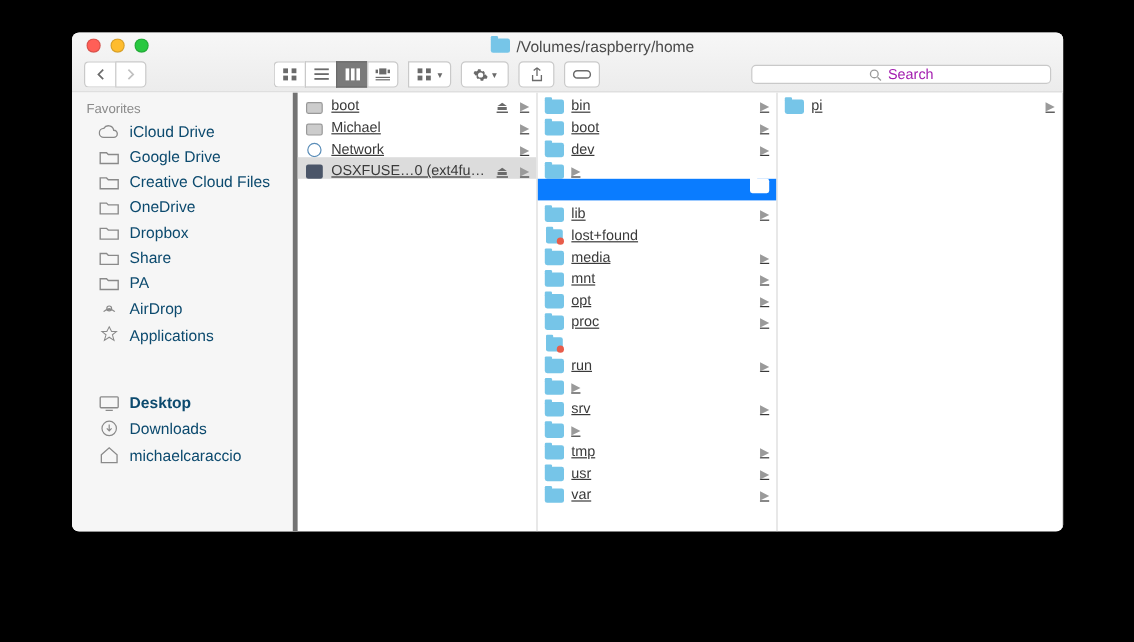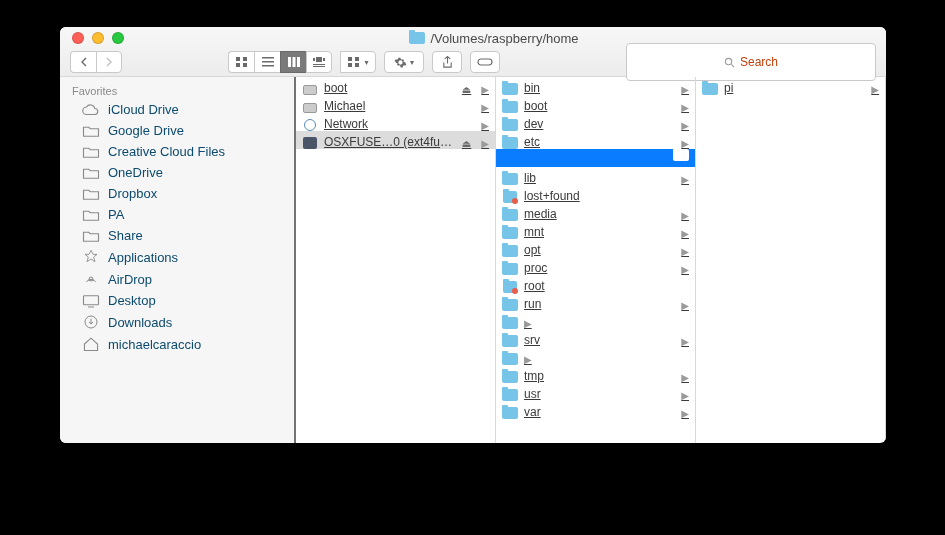"Search" .search { color: #c2410c -> #a21caf; height: 38px -> 16px }
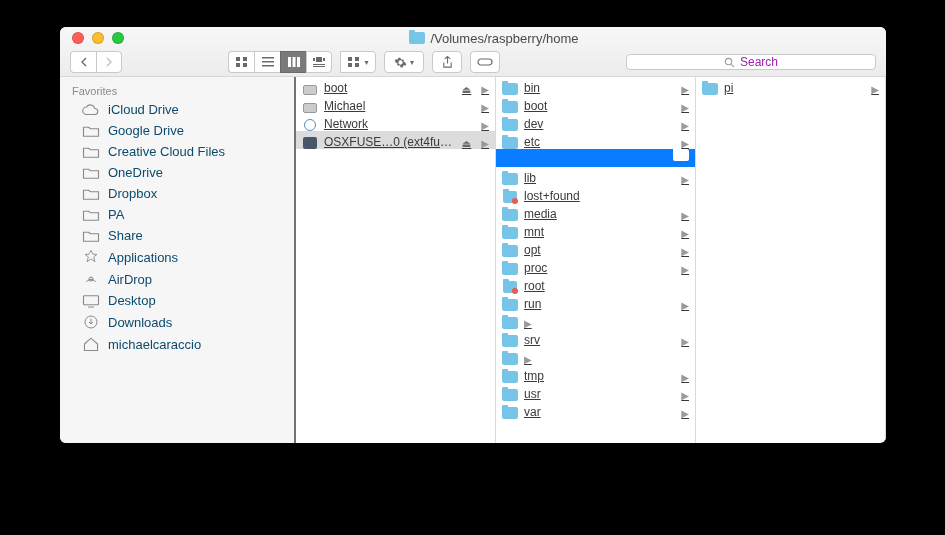"Favorites" .sidebar { border-right: 2px solid #737373 -> 4px solid #737373; width: 236px -> 188px }
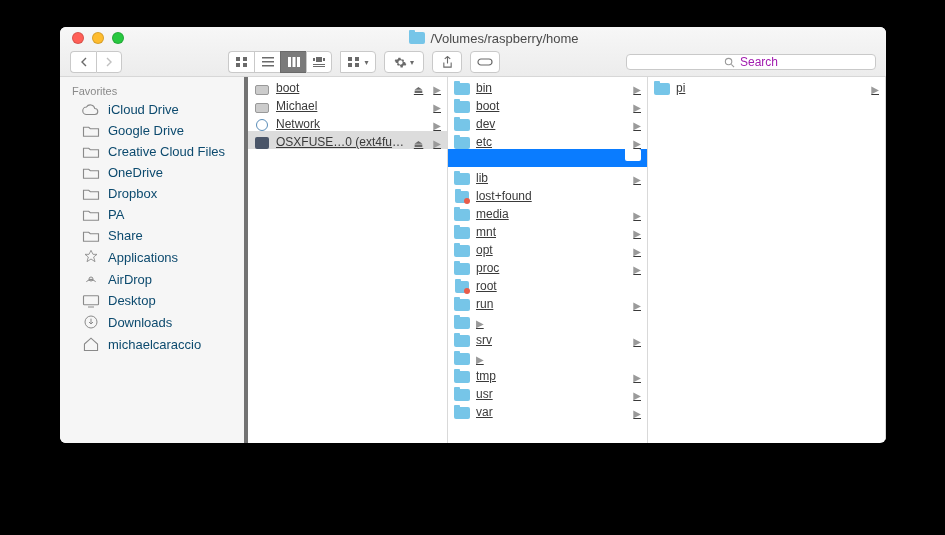"etc" span.lbl { html: <span>etc</span> -> none }
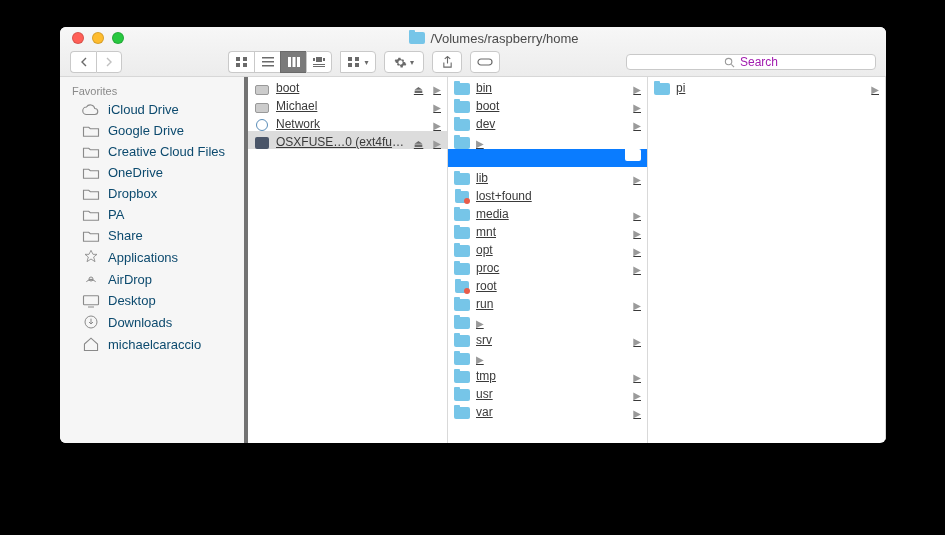"PA" div.sb-item { order: before "Share" -> after "Share" }
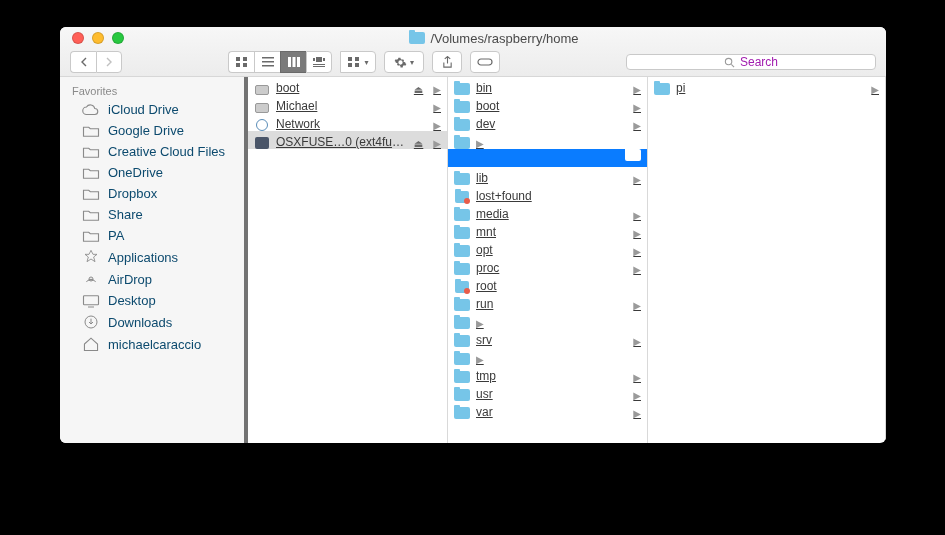"Applications" div.sb-item { order: before "AirDrop" -> after "AirDrop" }
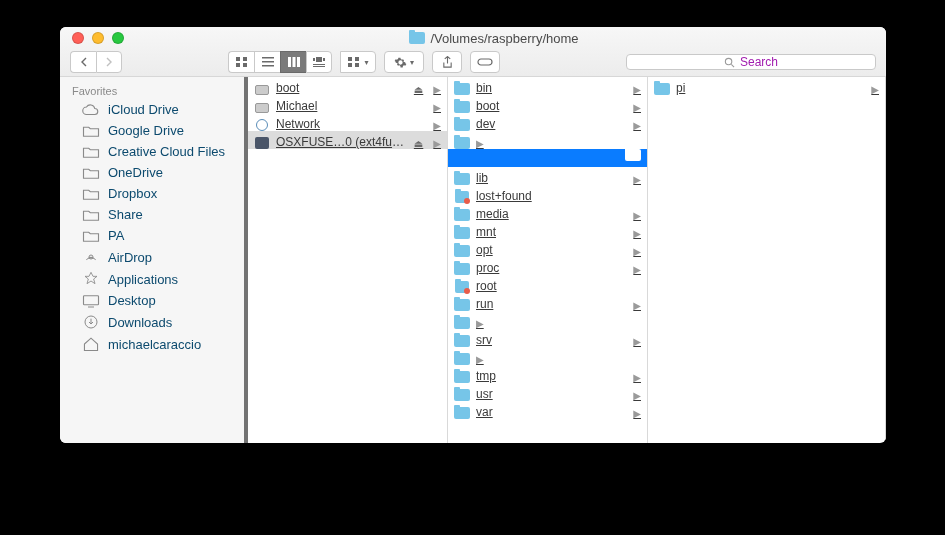"root" span.lbl { html: <span>root</span> -> none }
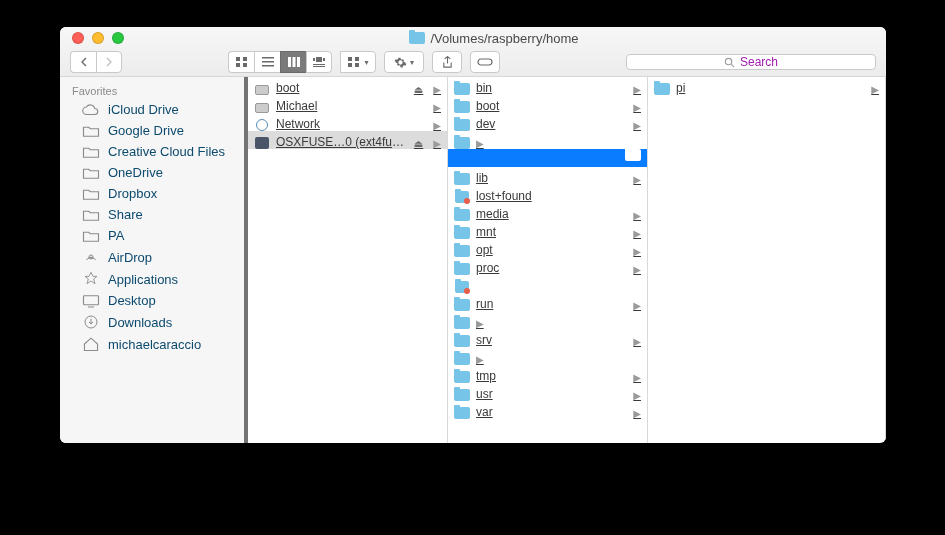"Desktop" .sb-item.bold { font-weight: 400 -> 700; margin-top: none -> 35px }
